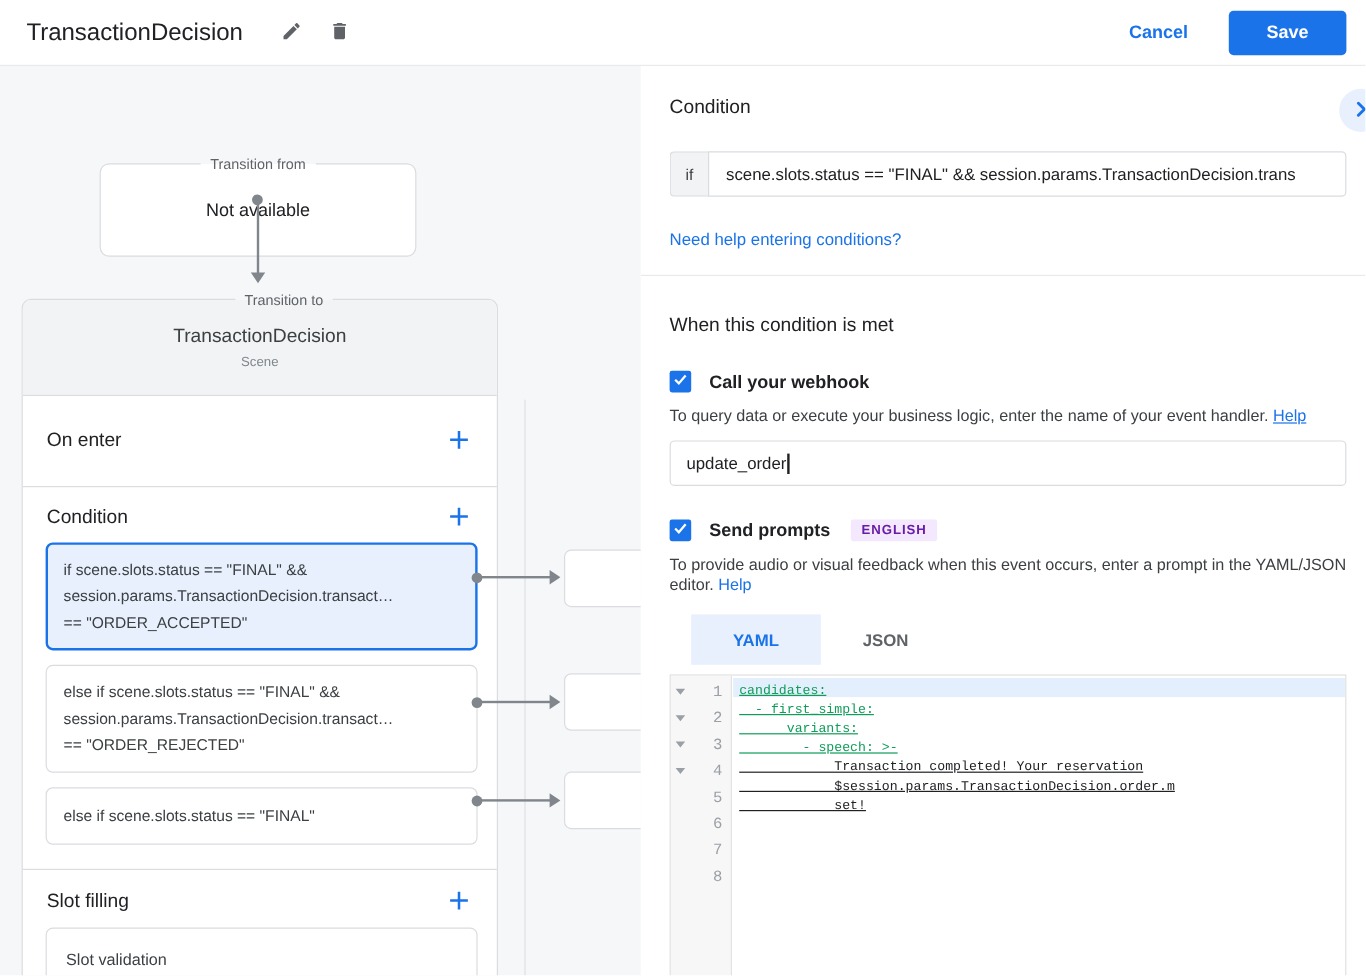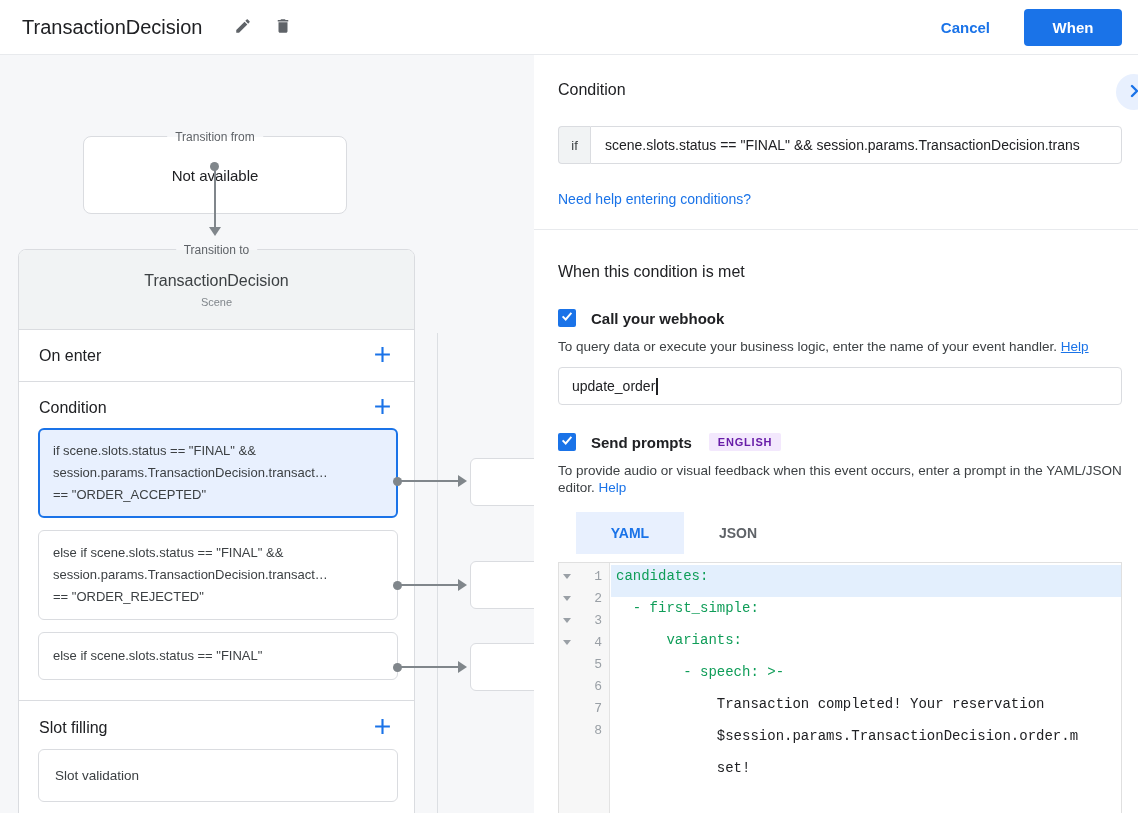"When" button.save-btn { text: When -> Save }
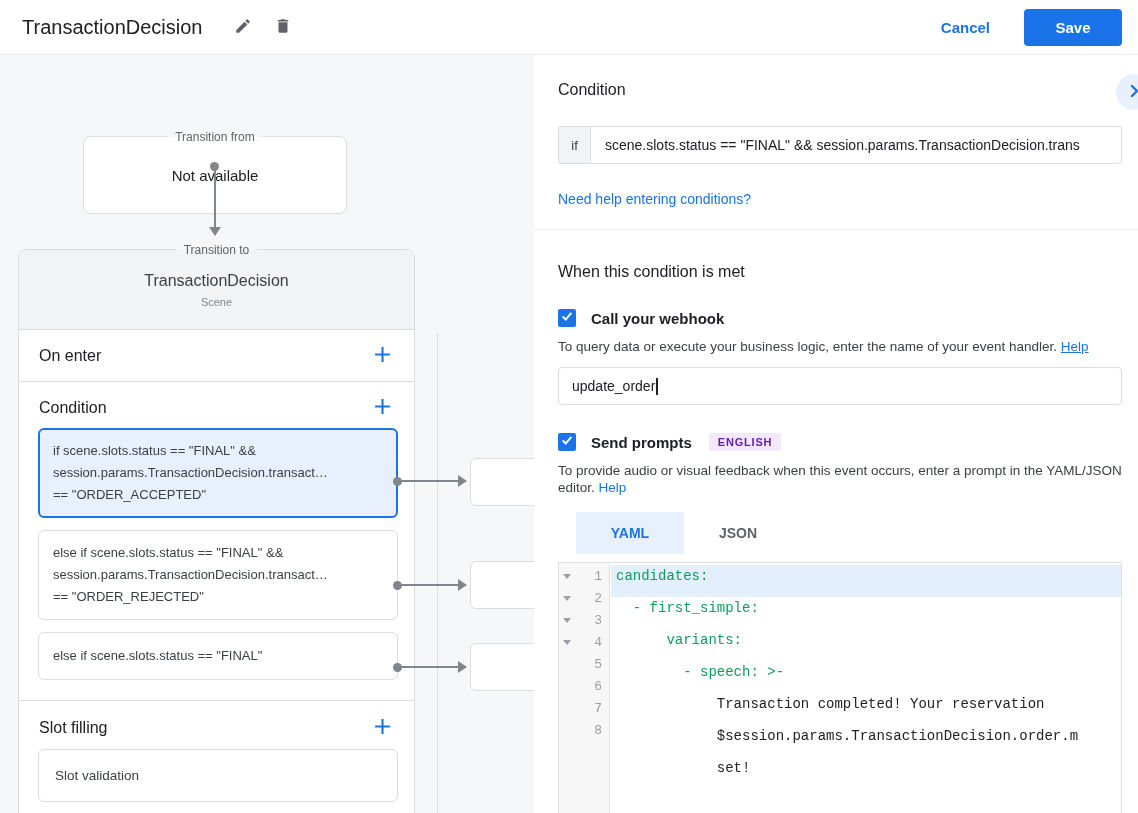"Transition to" .tto .node-legend { margin-left: none -> 20px }
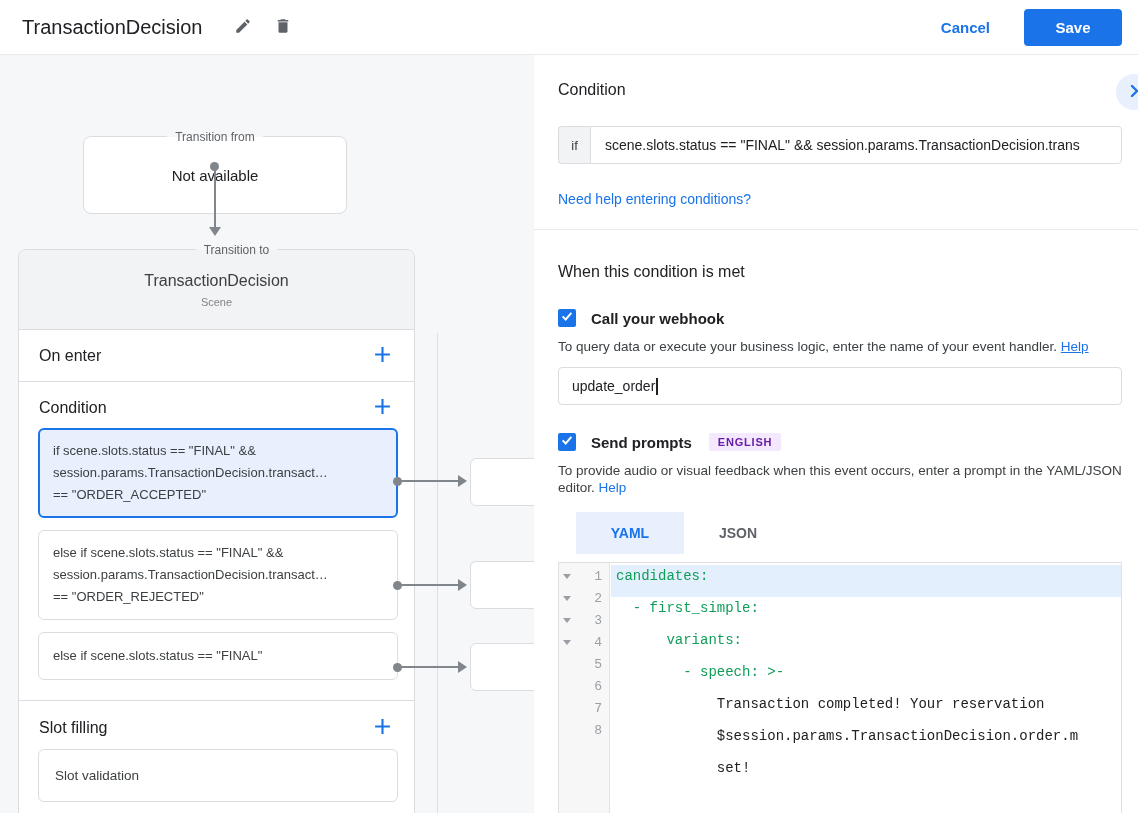"On enter" .section-row { height: 52px -> 76px }
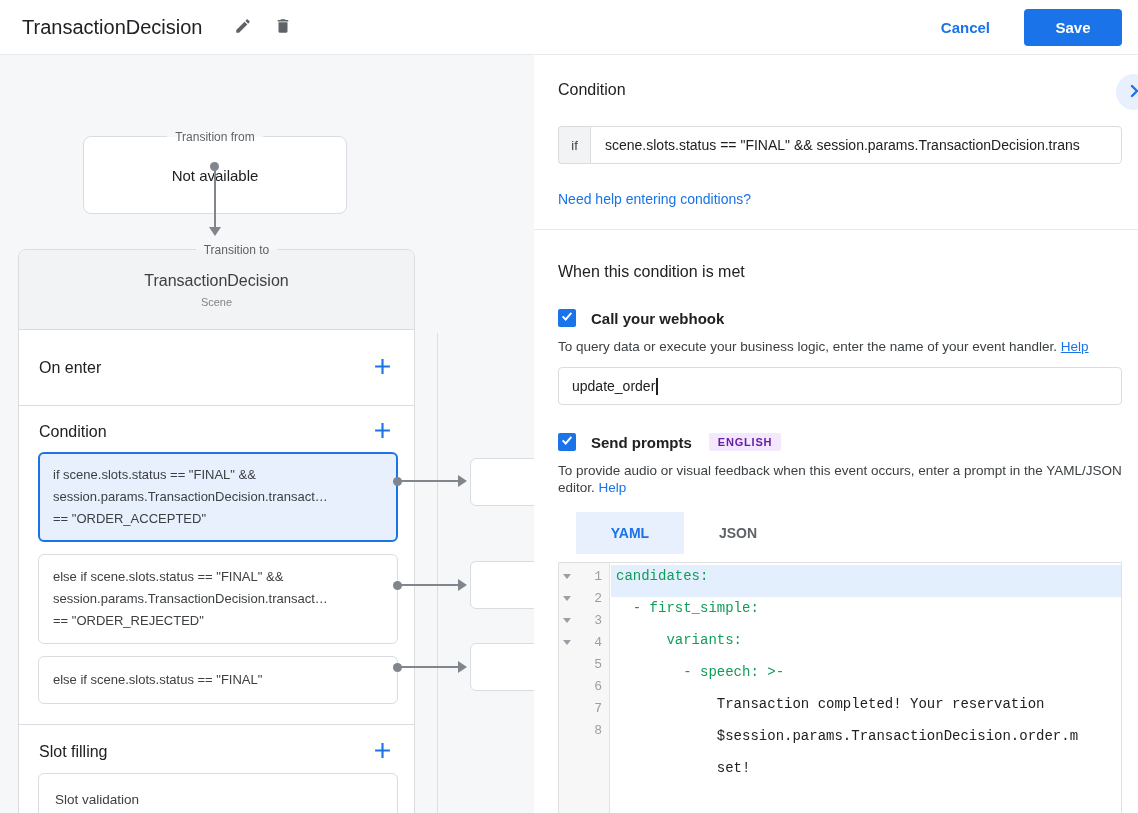"candidates:" .code-line { font-size: 14px -> 11px; height: 32px -> 16px; text-decoration: none -> underline }
